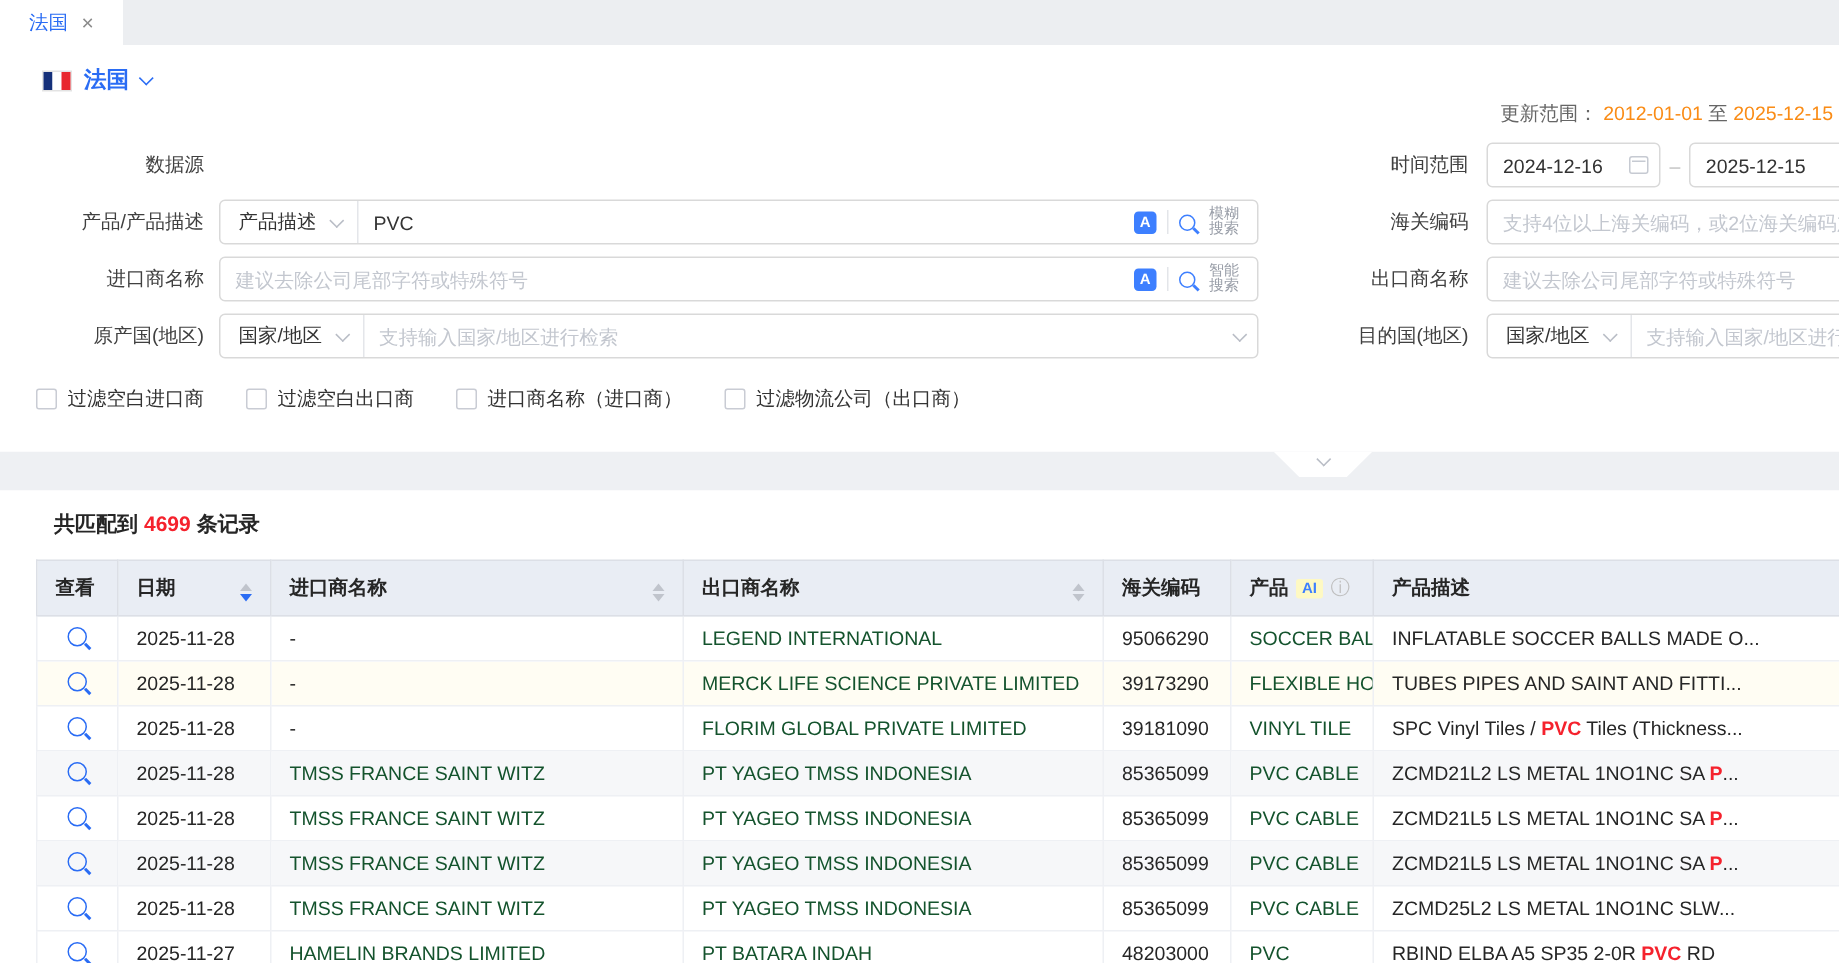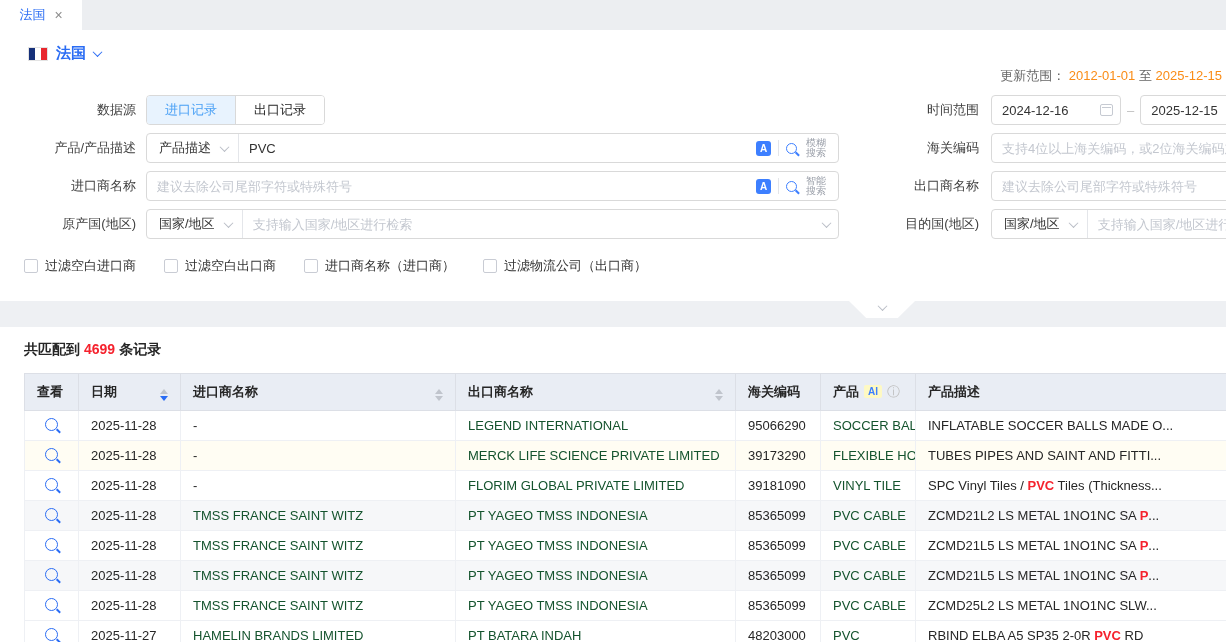"进口记录" div.seg { html: <div> <div>进口记录</div> <div>出口记录</div> </div> -> none }
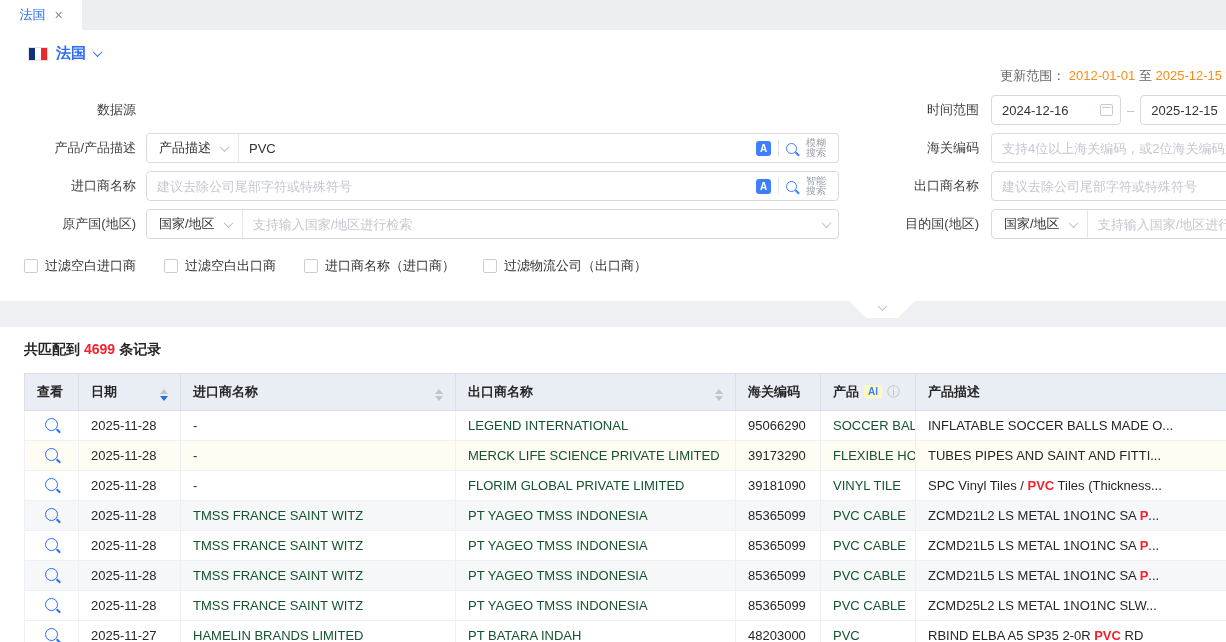"2024-12-16" .date-wrap { width: 130px -> 116px }
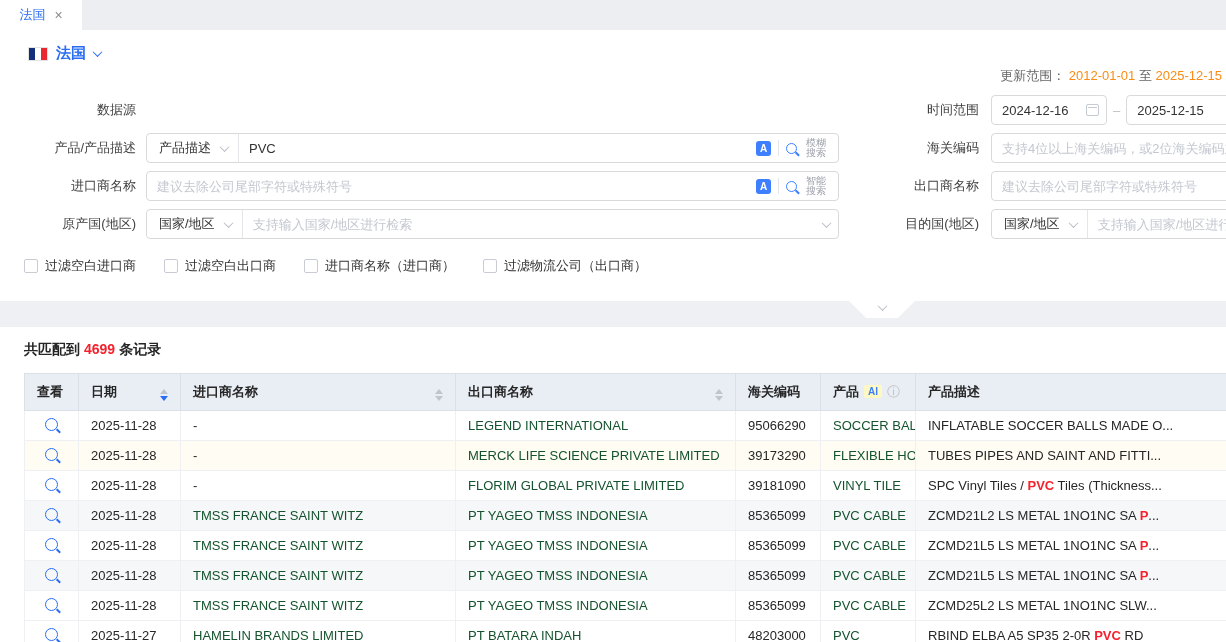"共匹配到 4699 条记录" .count-line { padding-left: 24px -> 36px }
